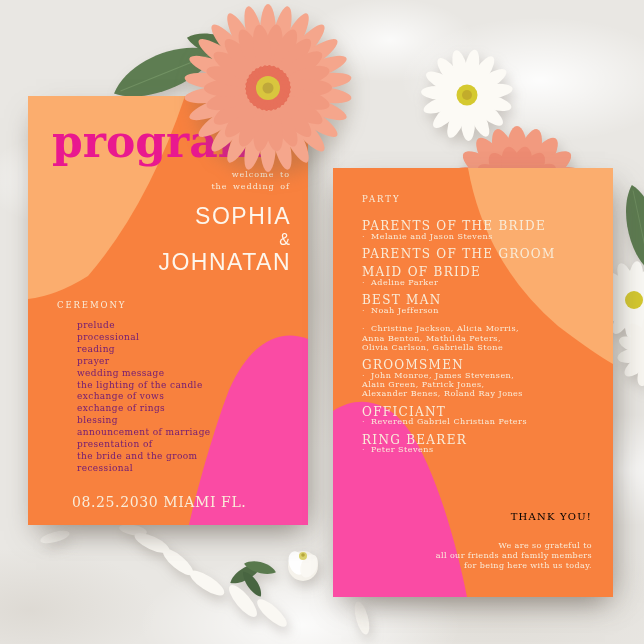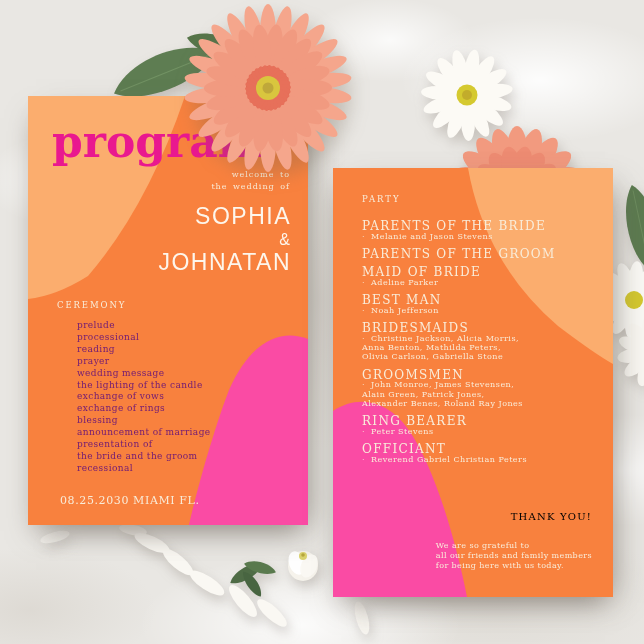"BRIDESMAIDS" div.p-title { html: <div>BRIDESMAIDS</div> -> none }
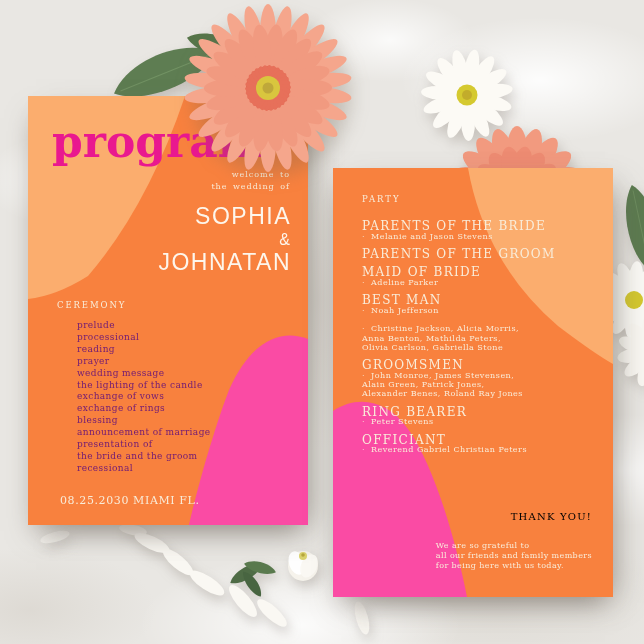"RING BEARER" div.p-sec { order: before "OFFICIANT" -> after "OFFICIANT" }
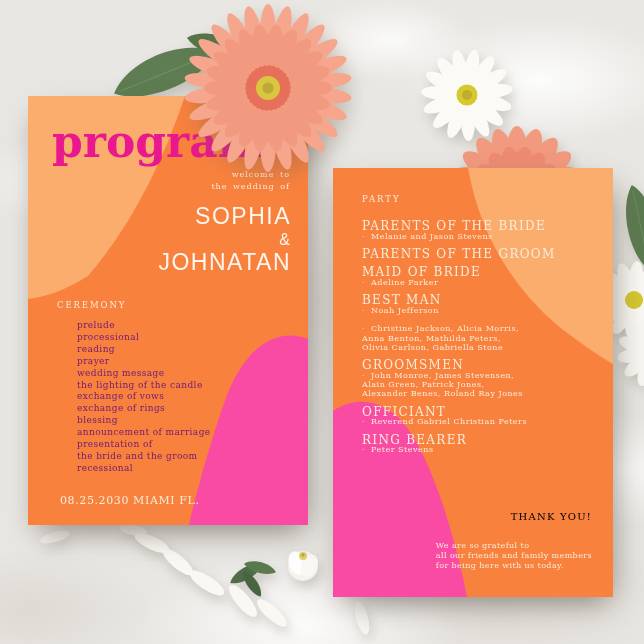"08.25.2030 MIAMI FL." .date-line { font-size: 11px -> 14px; left: 20px -> 32px }
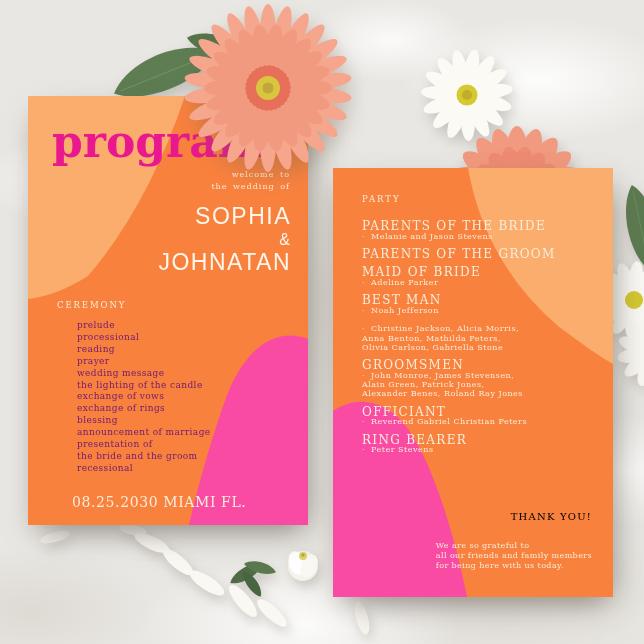"We are so grateful to" .thanks { text-align: none -> right }
